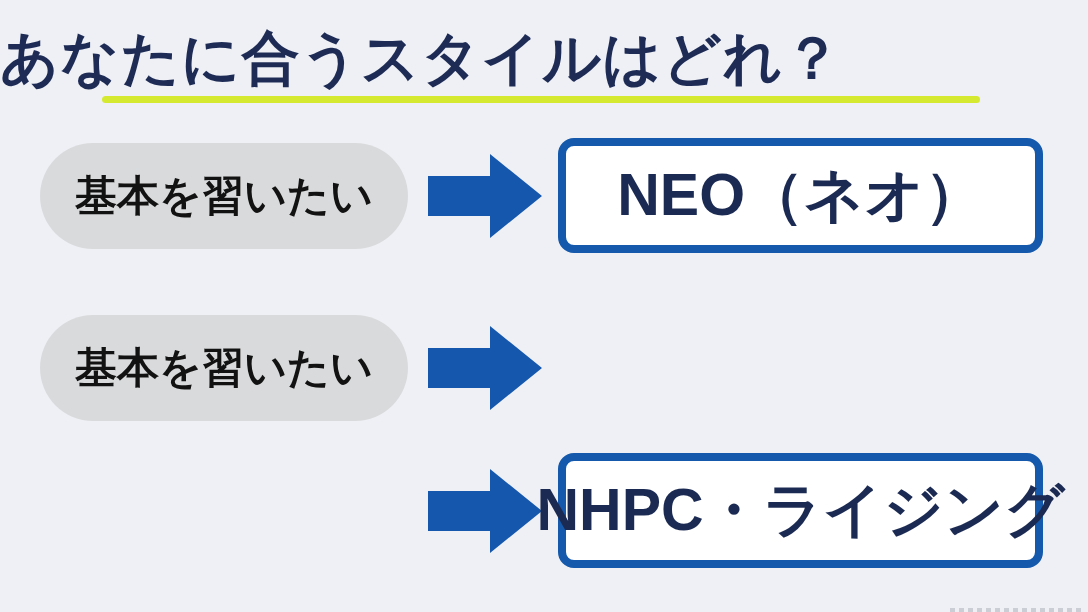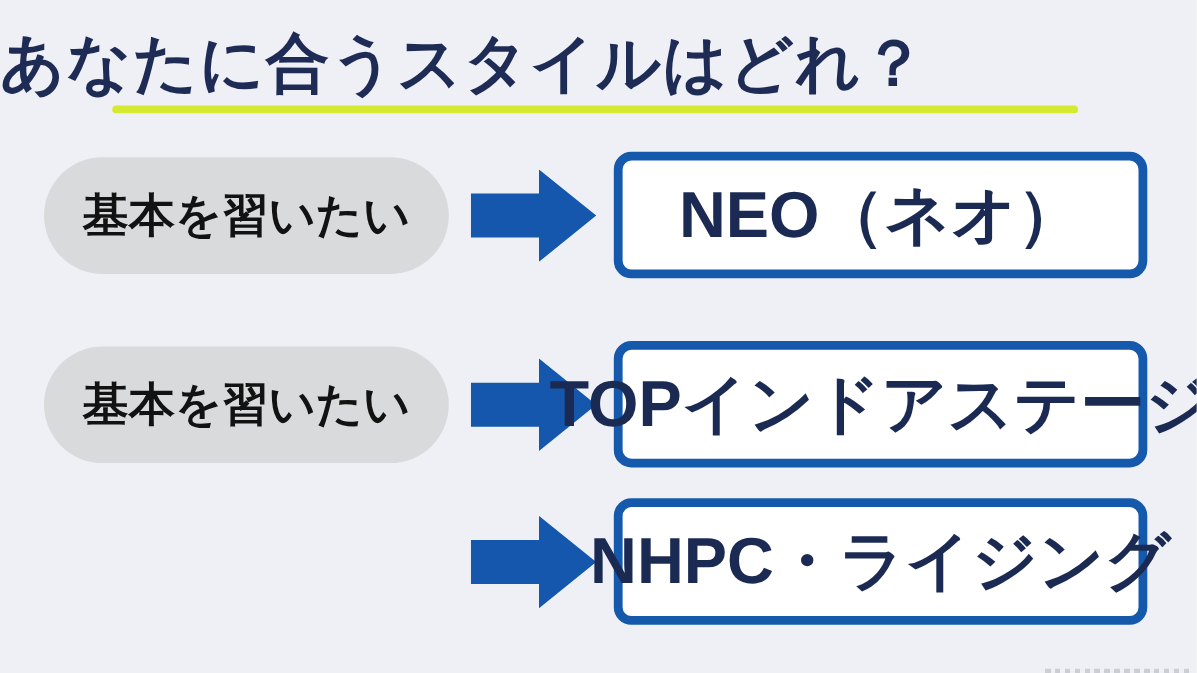"TOPインドアステージ" div.style-box { html: <div>TOPインドアステージ</div> -> none }
